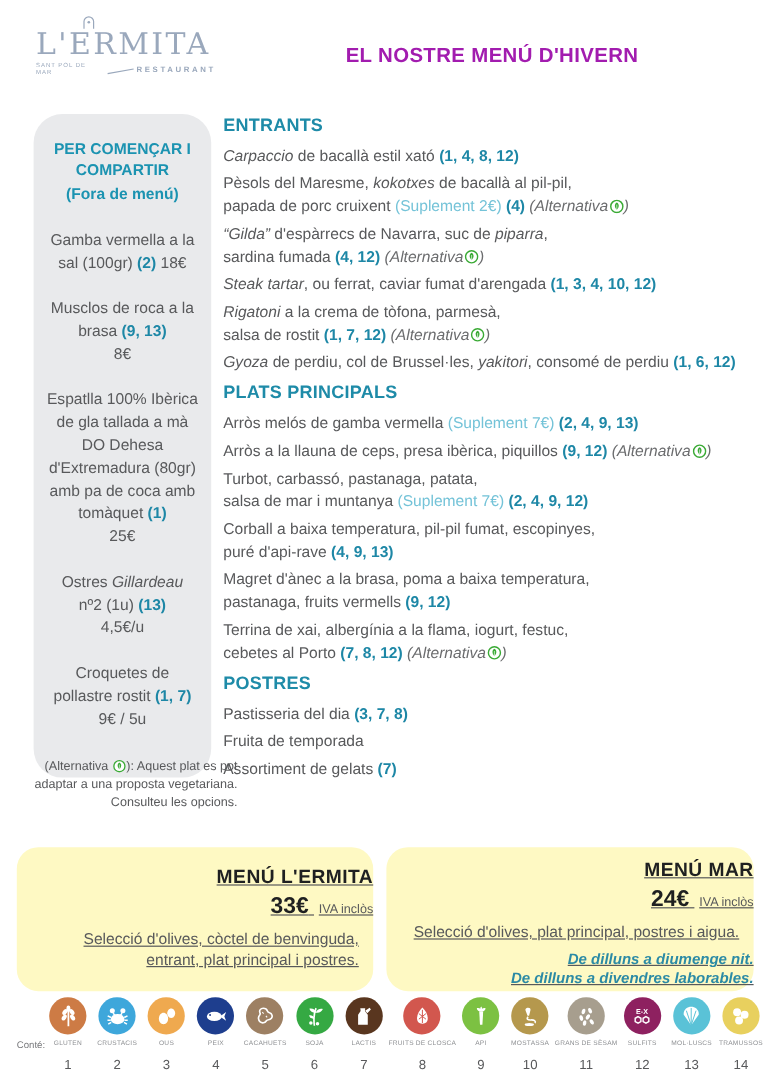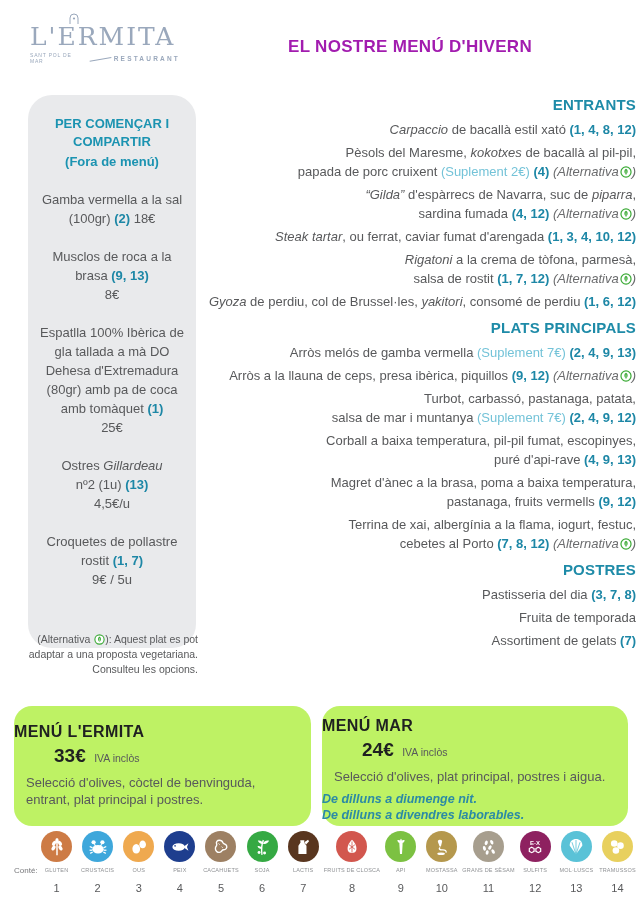"ENTRANTS" .main { text-align: right -> left }
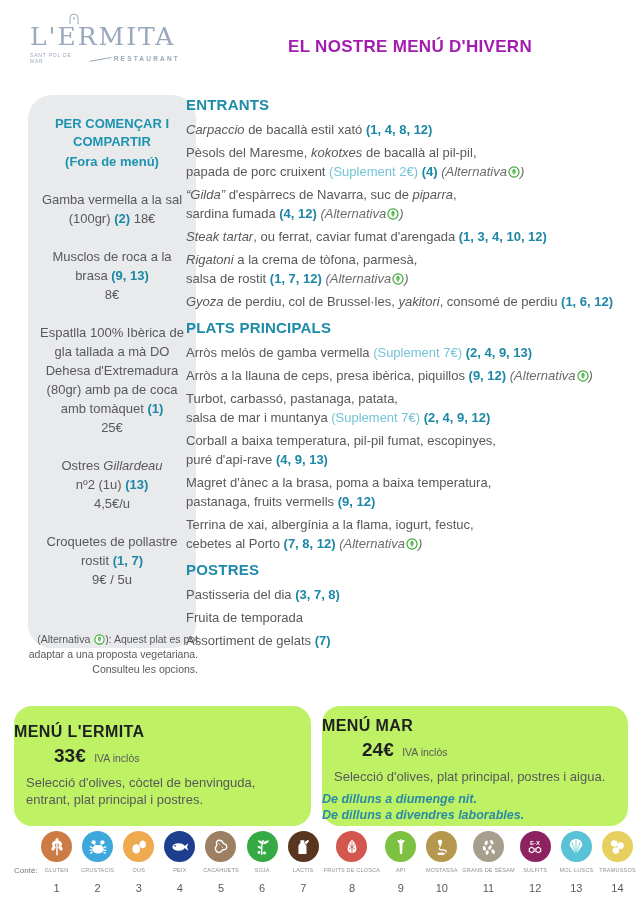"PER COMENÇAR I COMPARTIR" .sidebar { width: 168px -> 148px }
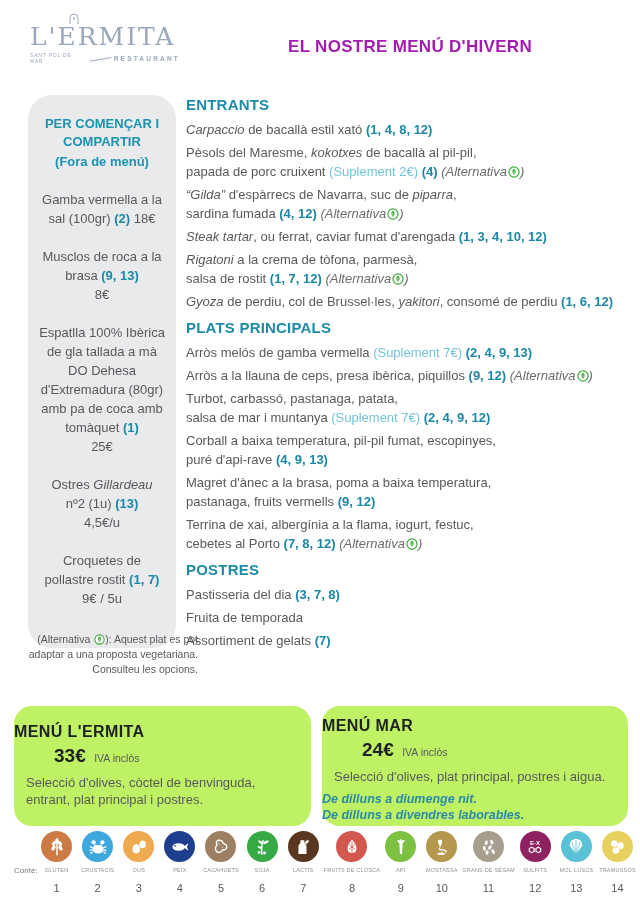"MENÚ L'ERMITA" .menu-box { background: #bef264 -> #fef9c3; text-align: left -> right; text-decoration: none -> underline }
